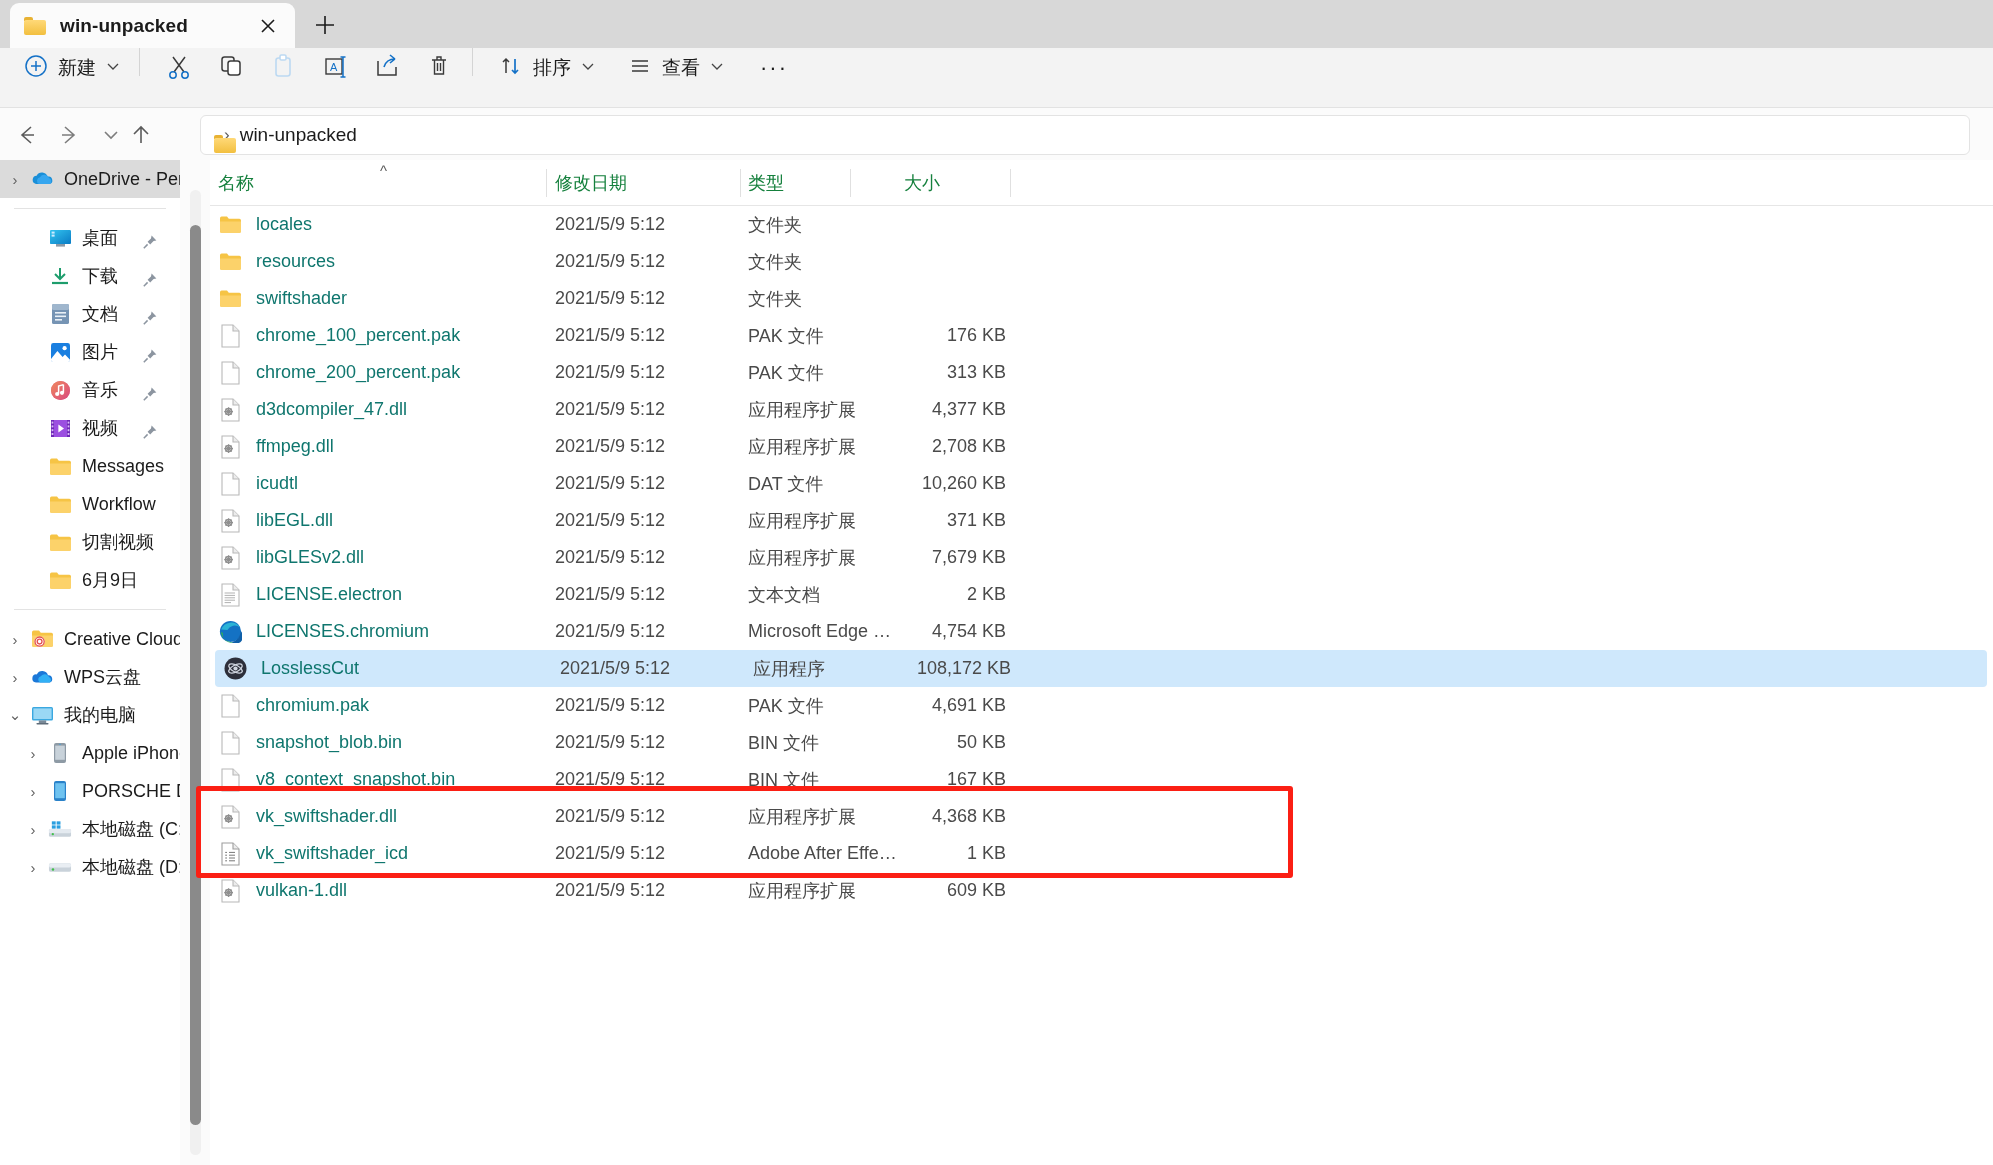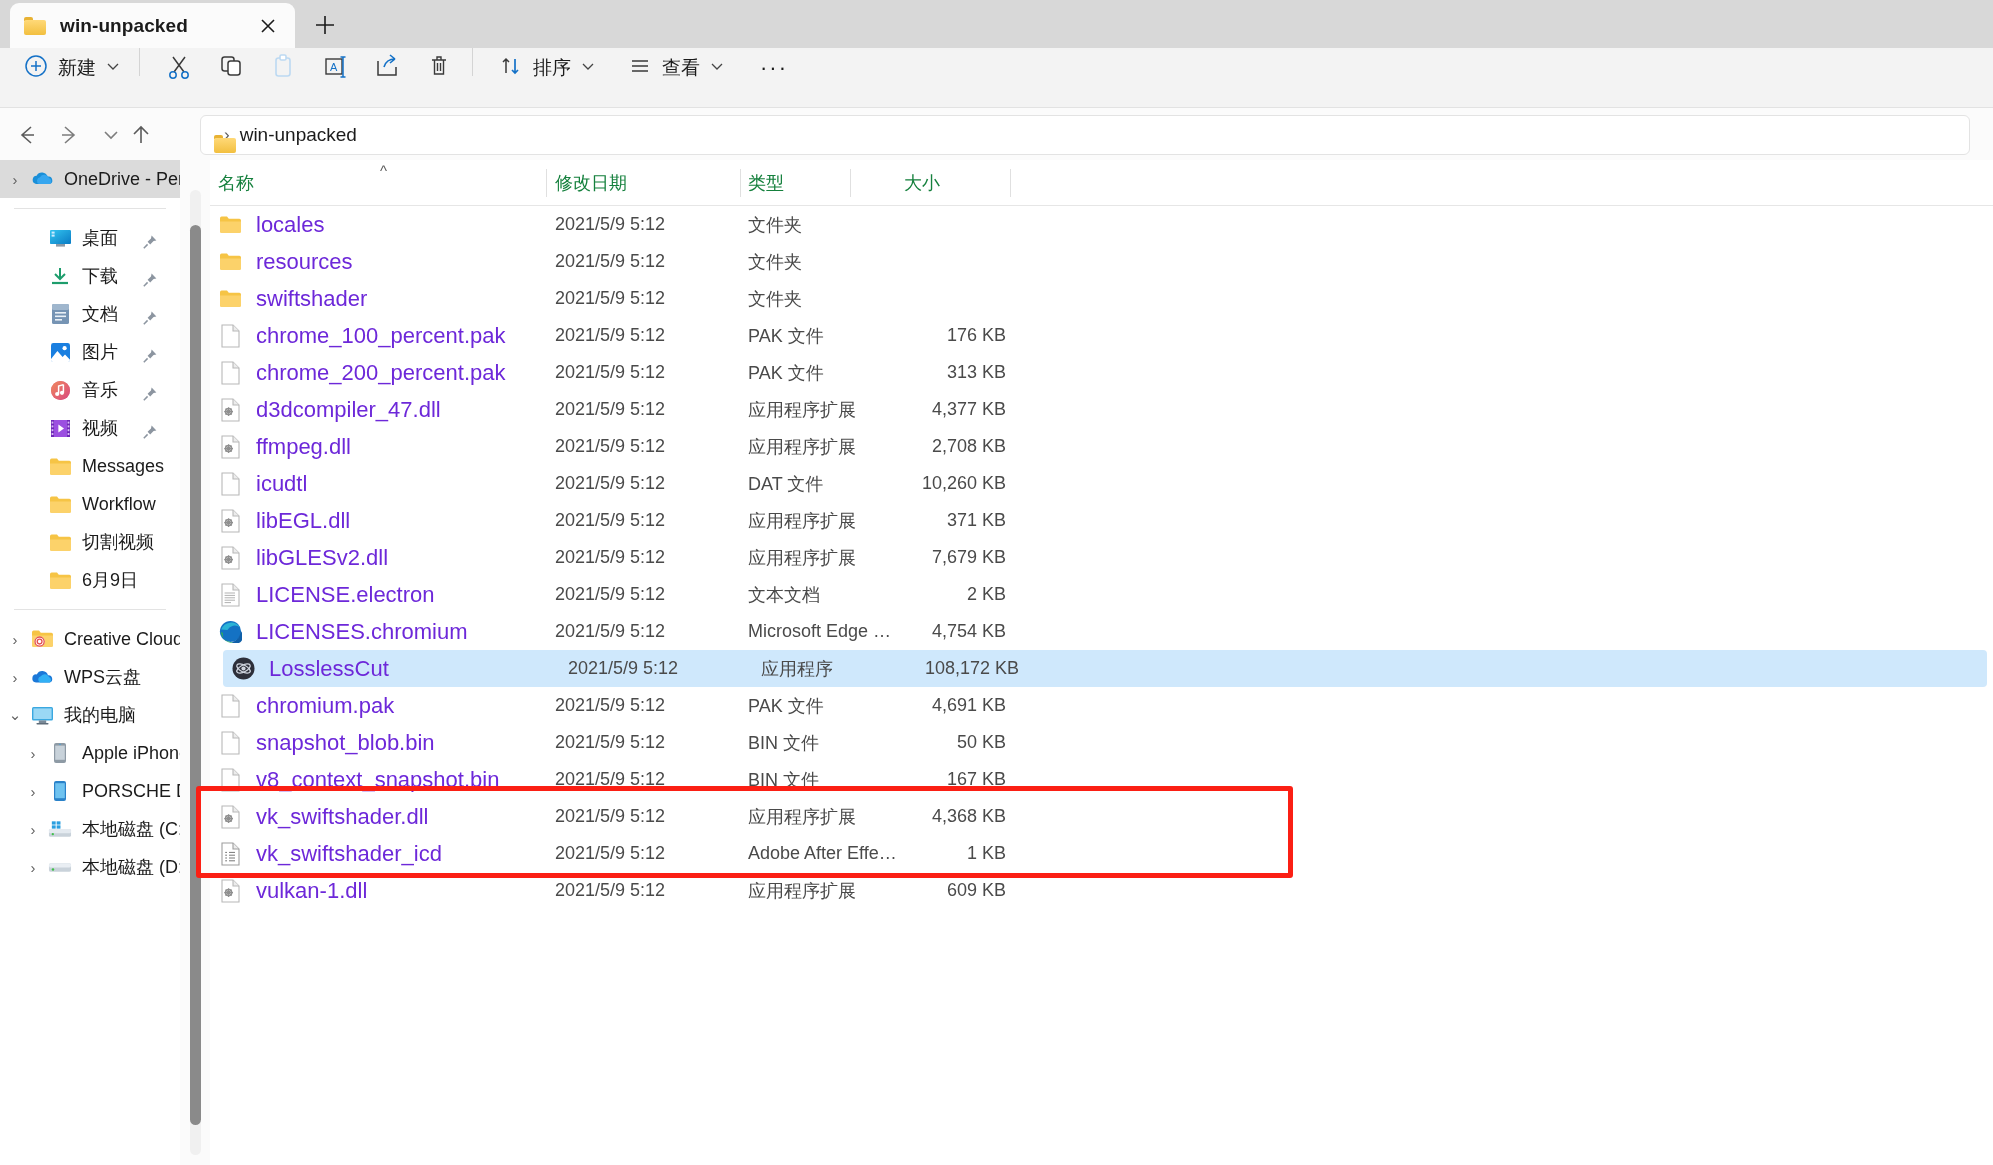"locales" .fname .ftxt { color: #6d28d9 -> #0f766e; font-size: 22px -> 18px }
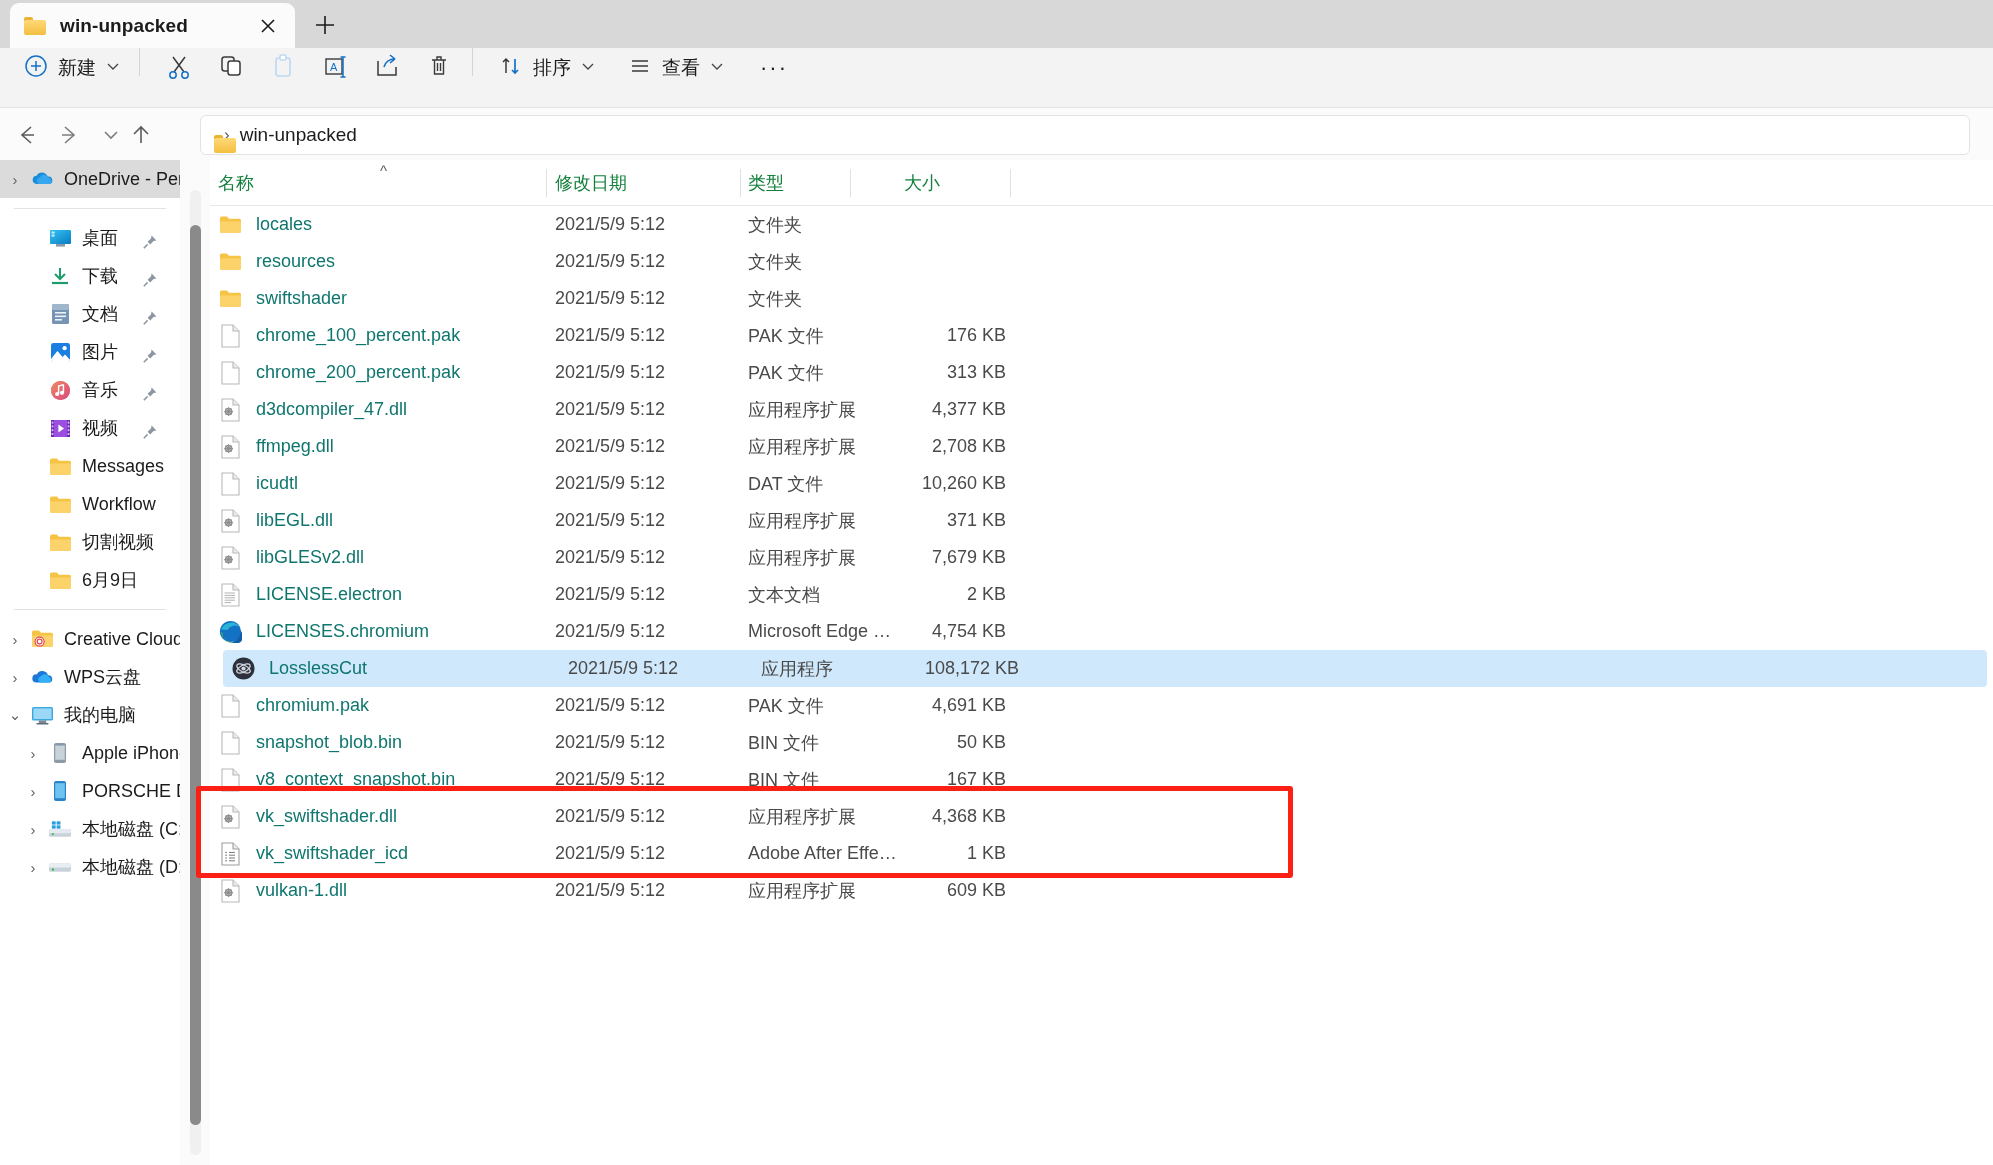"LosslessCut" .frow.selected { margin: 0 6px 0 13px -> 0 6px 0 5px }
